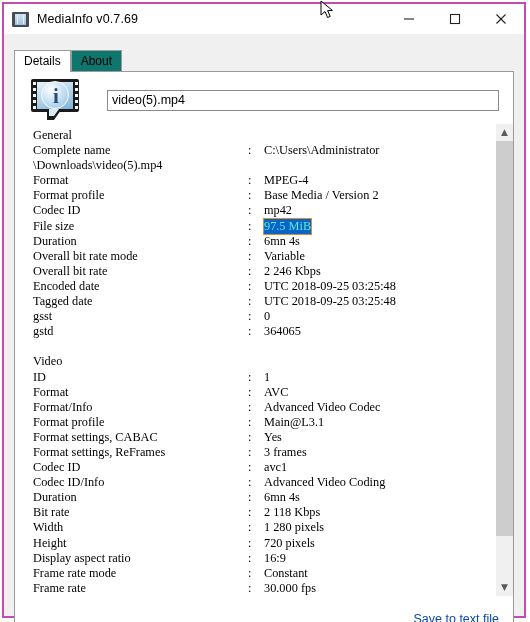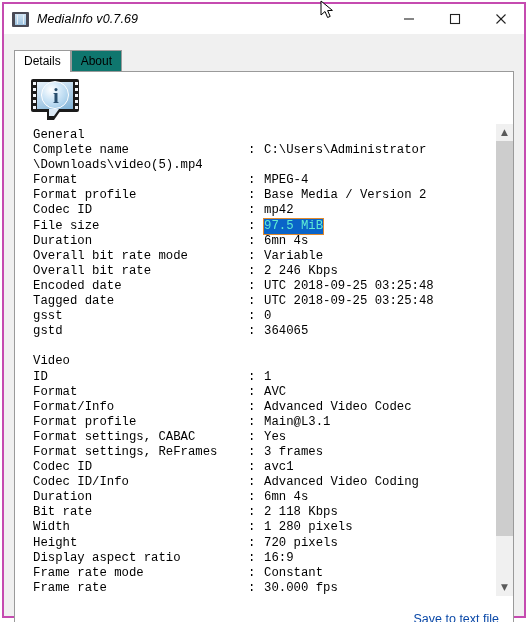"MediaInfo v0.7.69" #title-text { font-style: italic -> none }
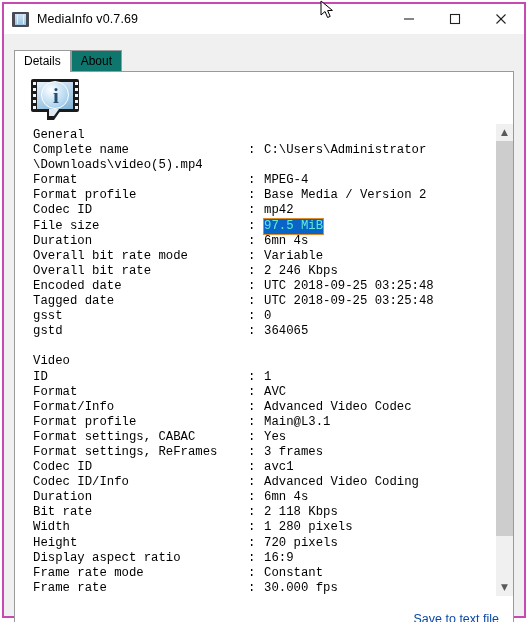"video(5).mp4" input { html: none -> <input> }
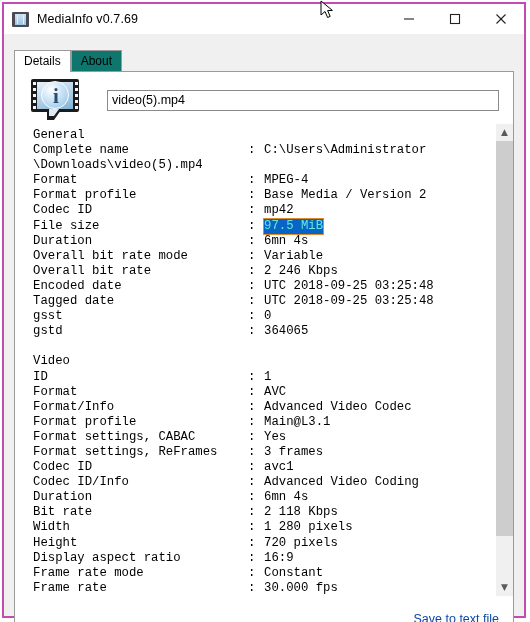"General" #info-text { font-family: Liberation Mono, monospace -> Liberation Serif, serif }
